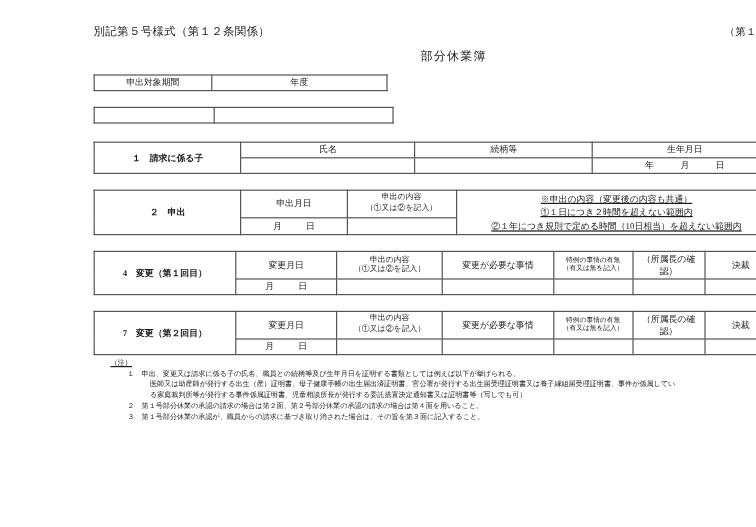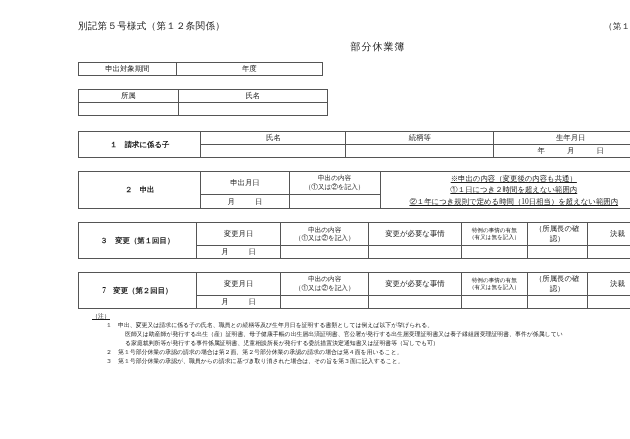"所属" tr { html: <tr> <td>所属</td> <td>氏名</td> </tr> -> none }
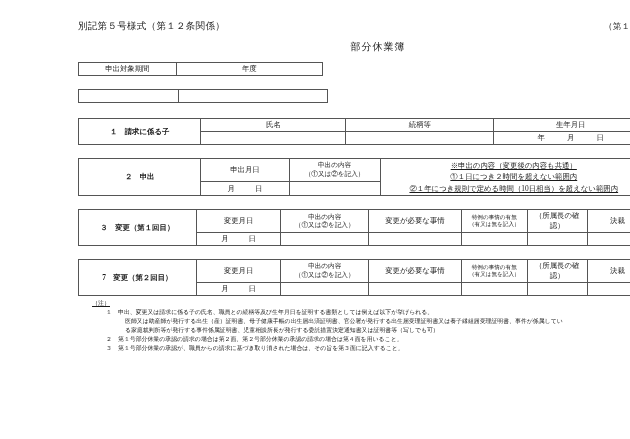"３ 変更（第１回目）" td.left { text: ３ -> 4 }
